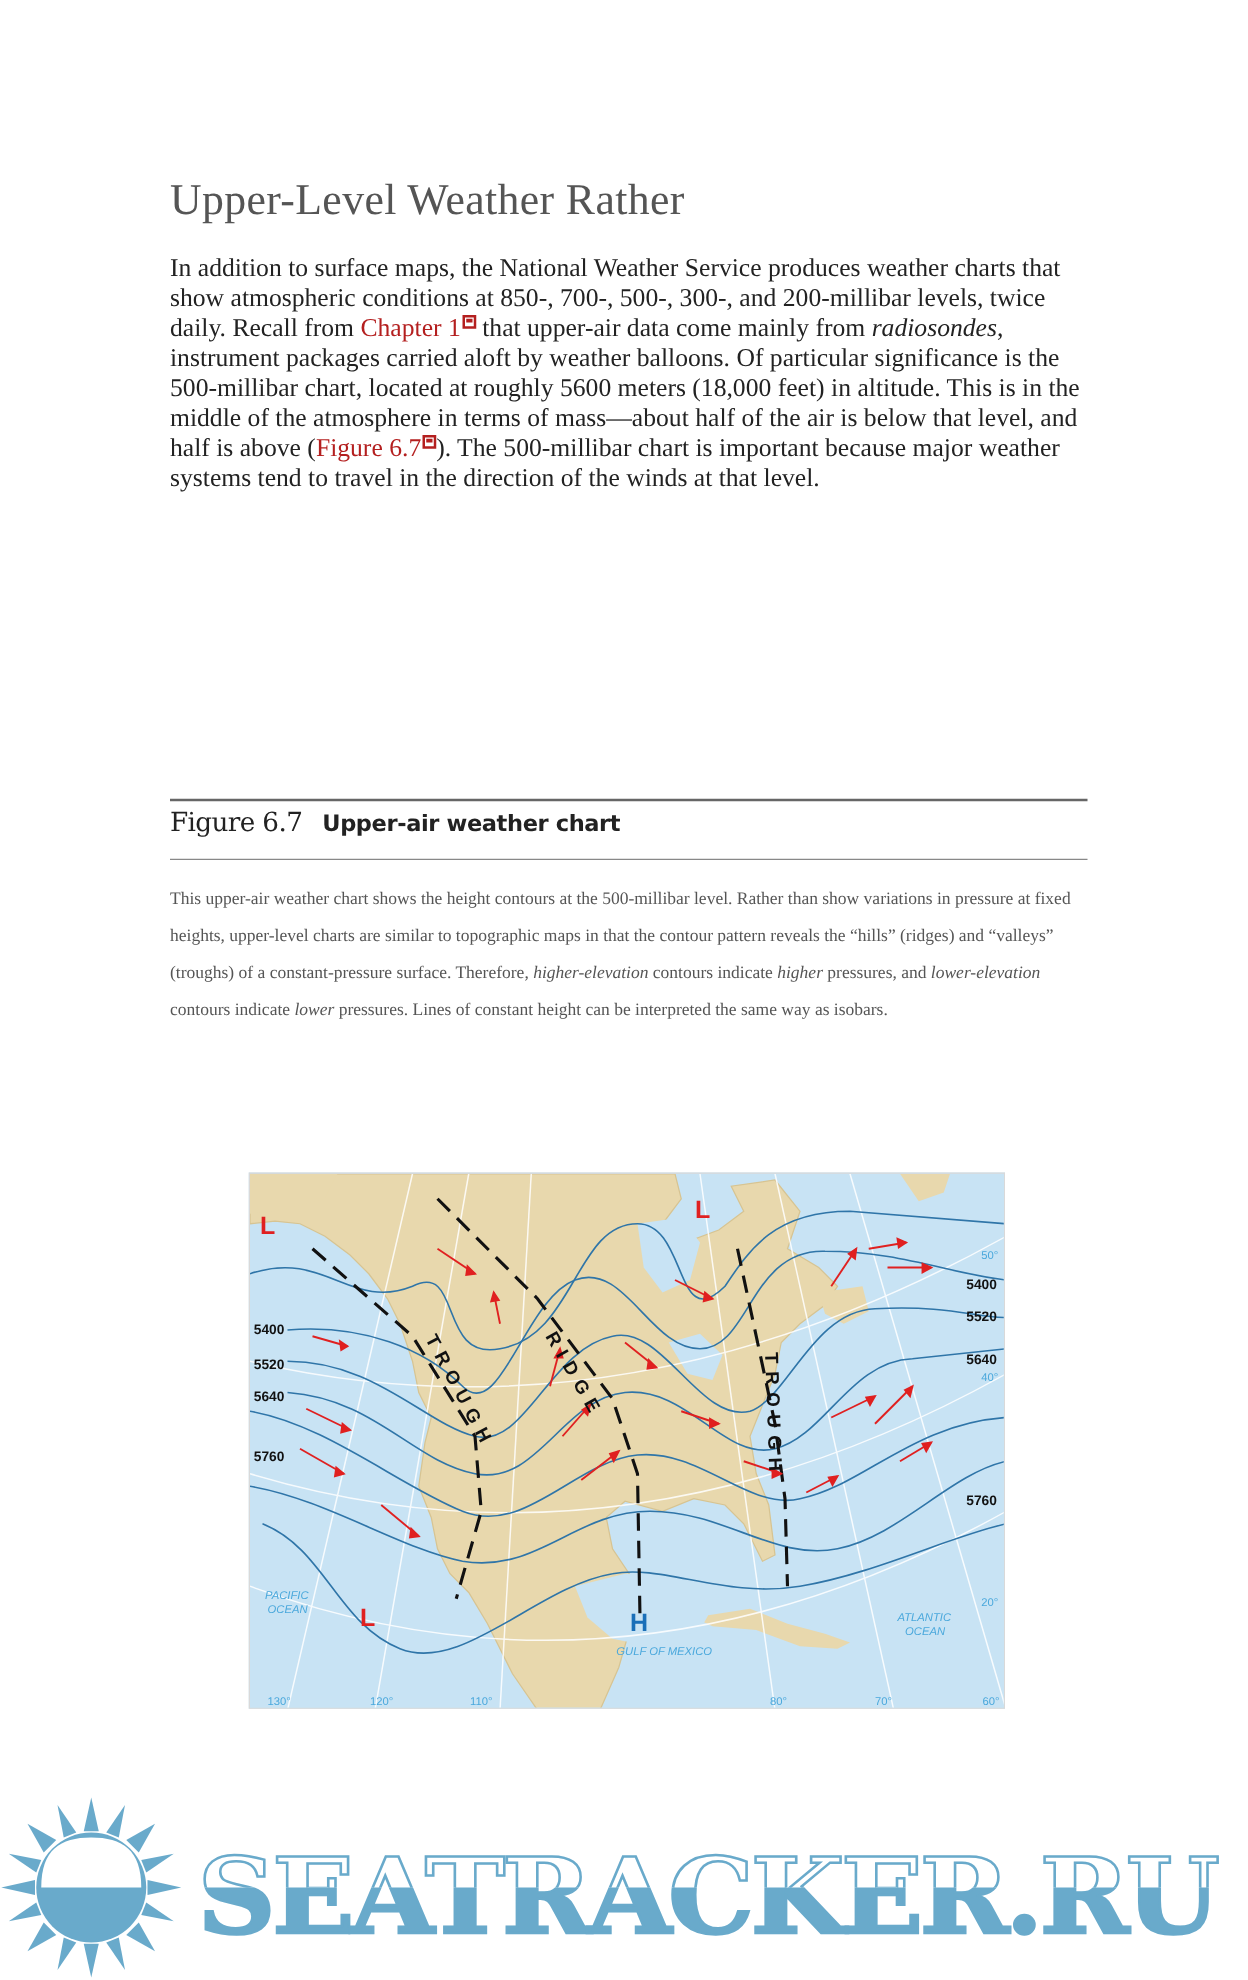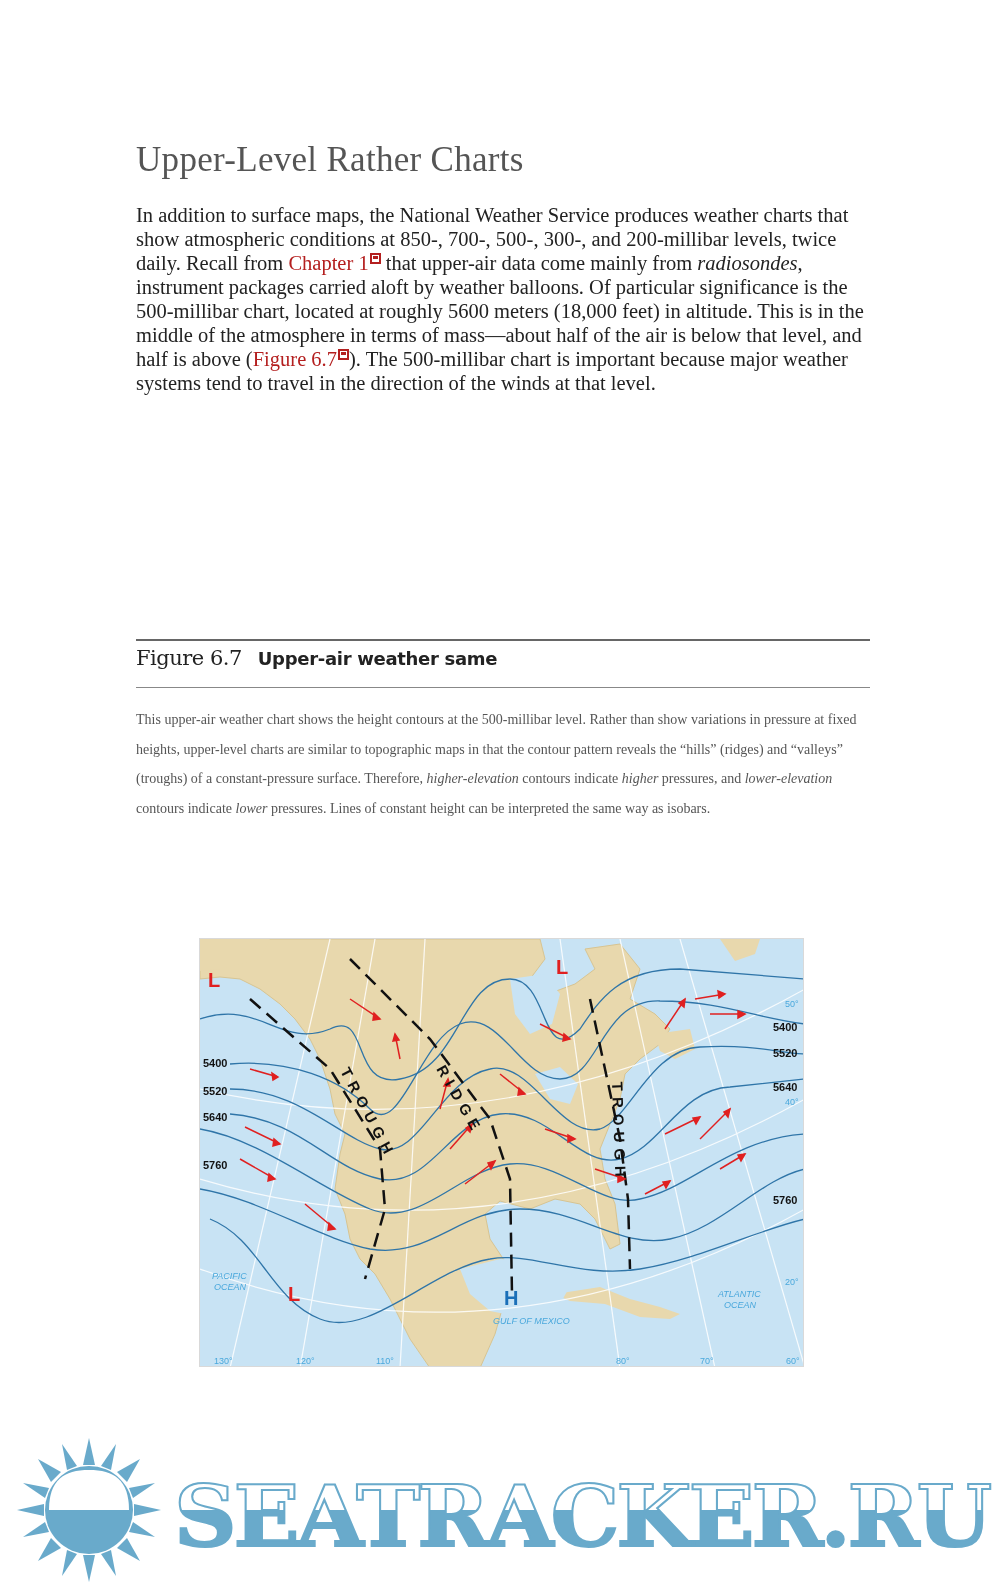"Upper-Level Rather Charts" h1.section-title { text: Rather Charts -> Weather Rather }
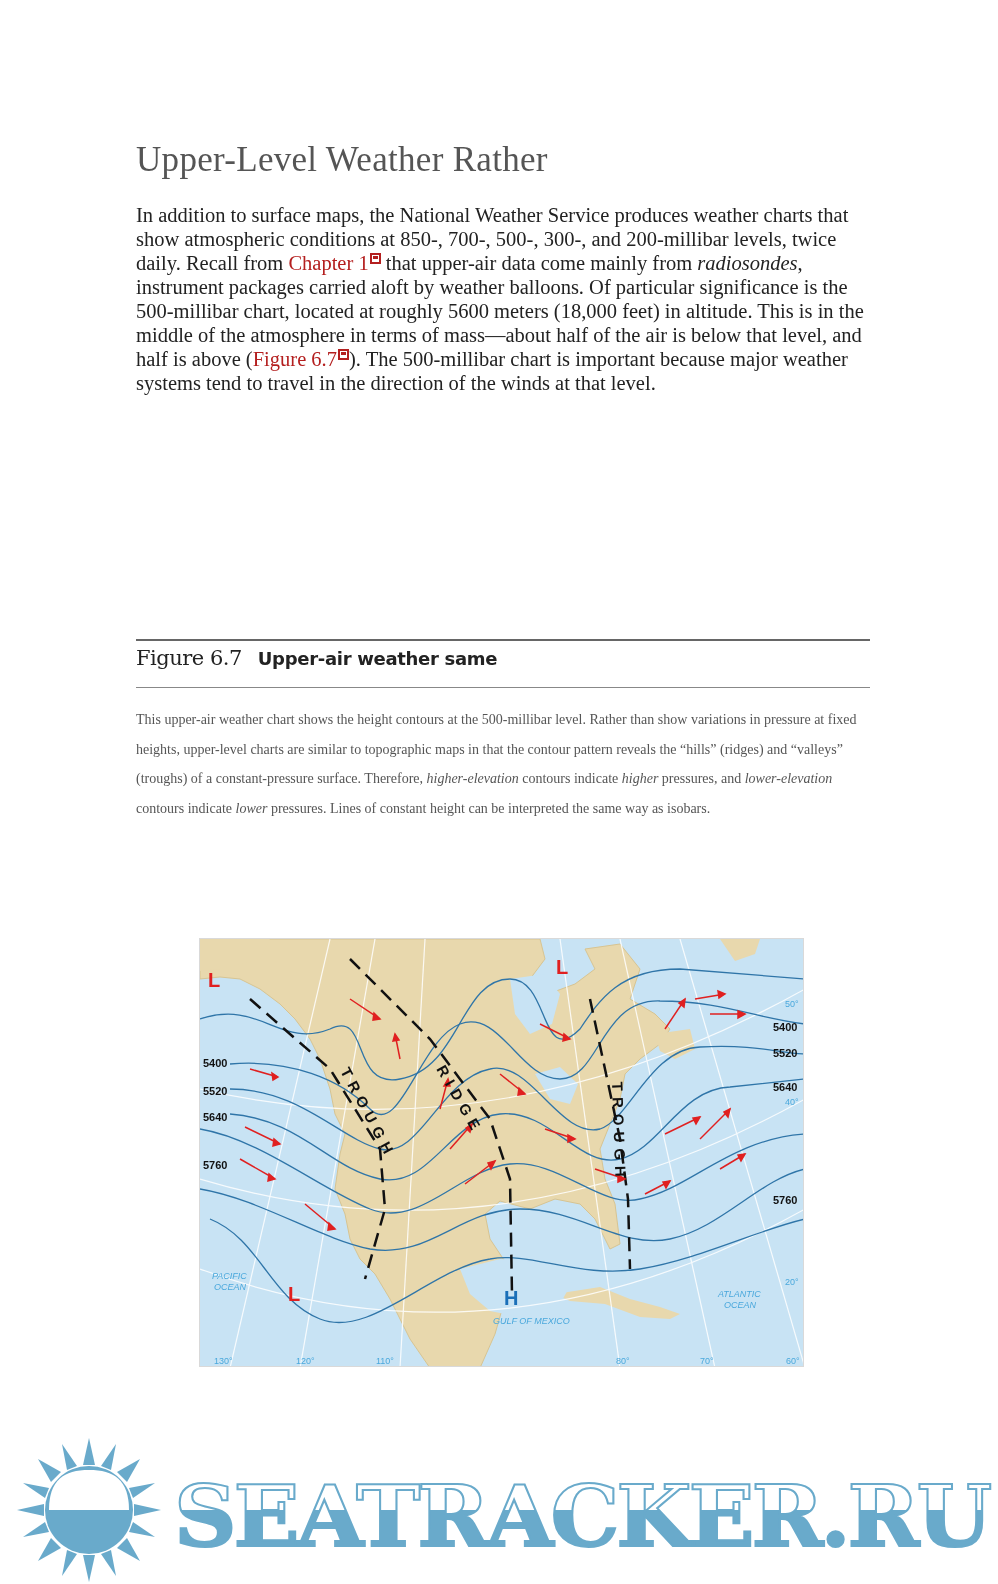"Upper-air weather same" span.fig-title { text: same -> chart }
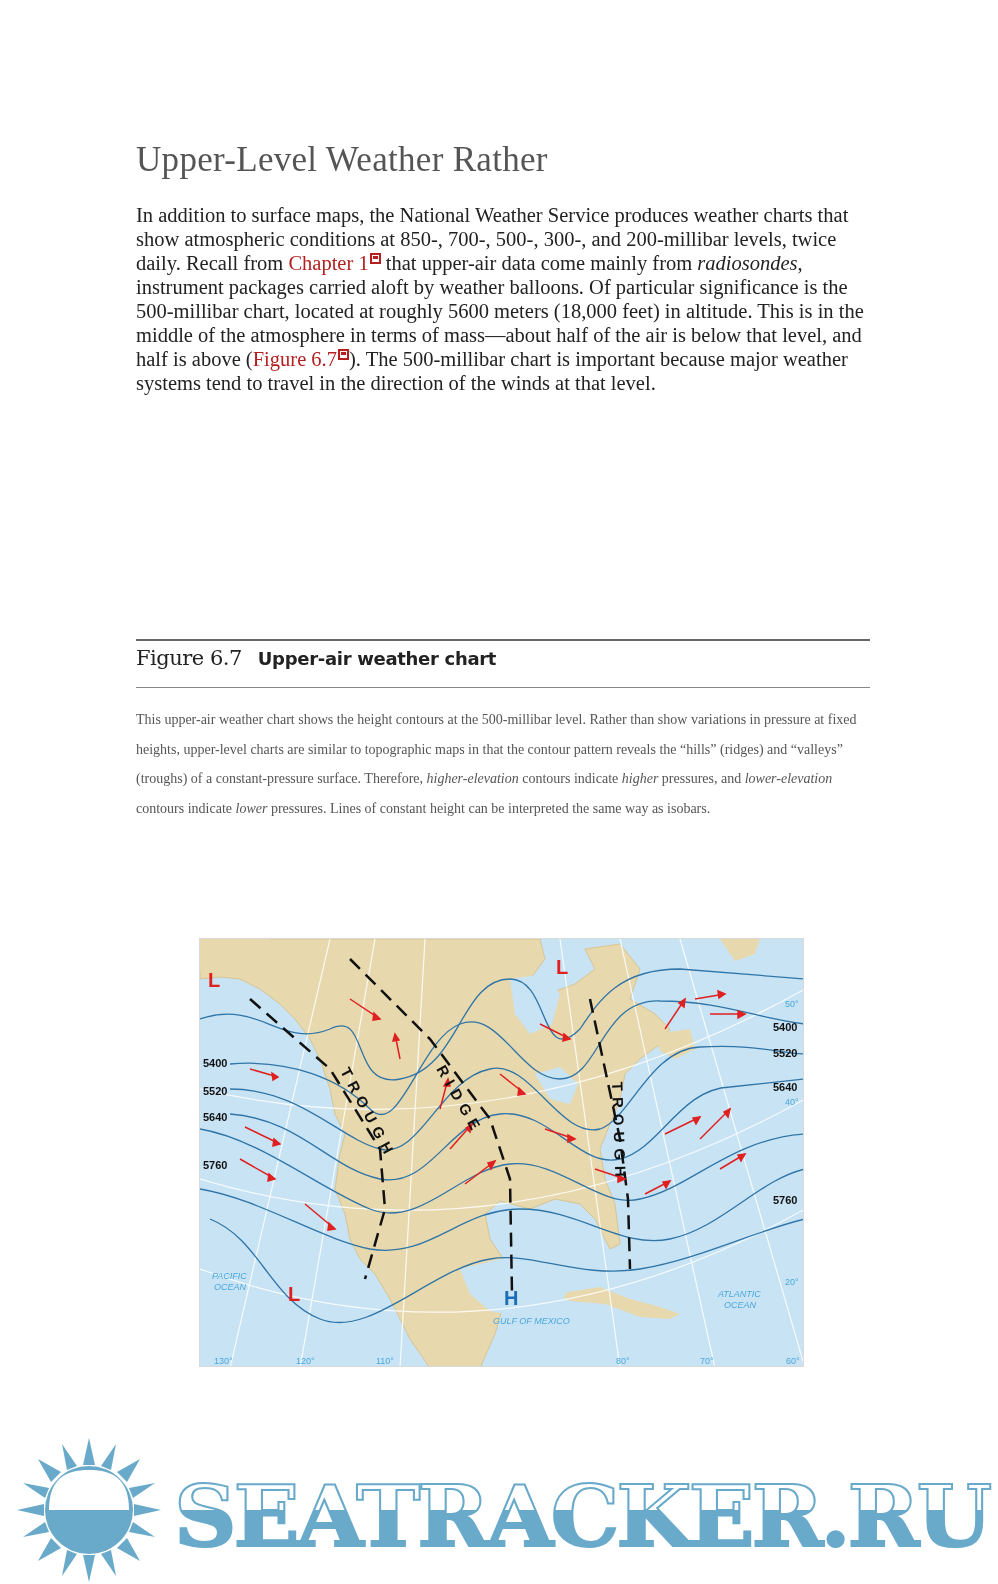"SEATRACKER.RU" .watermark { left: 16px -> 0 }
